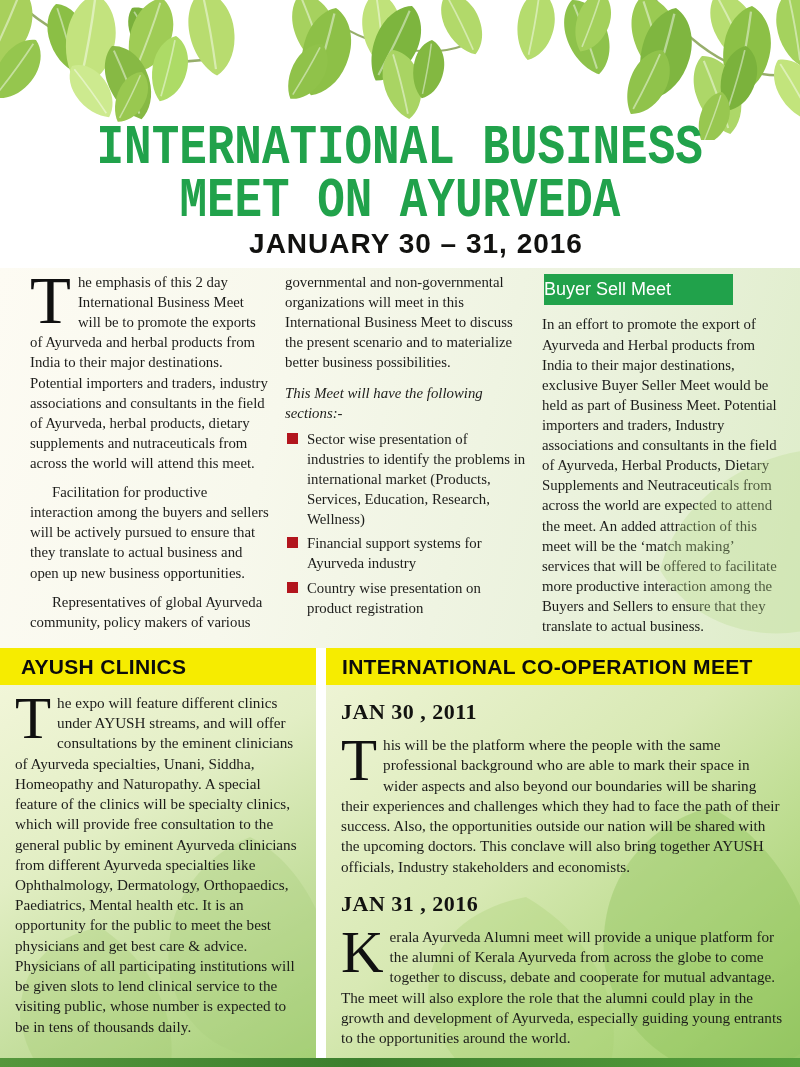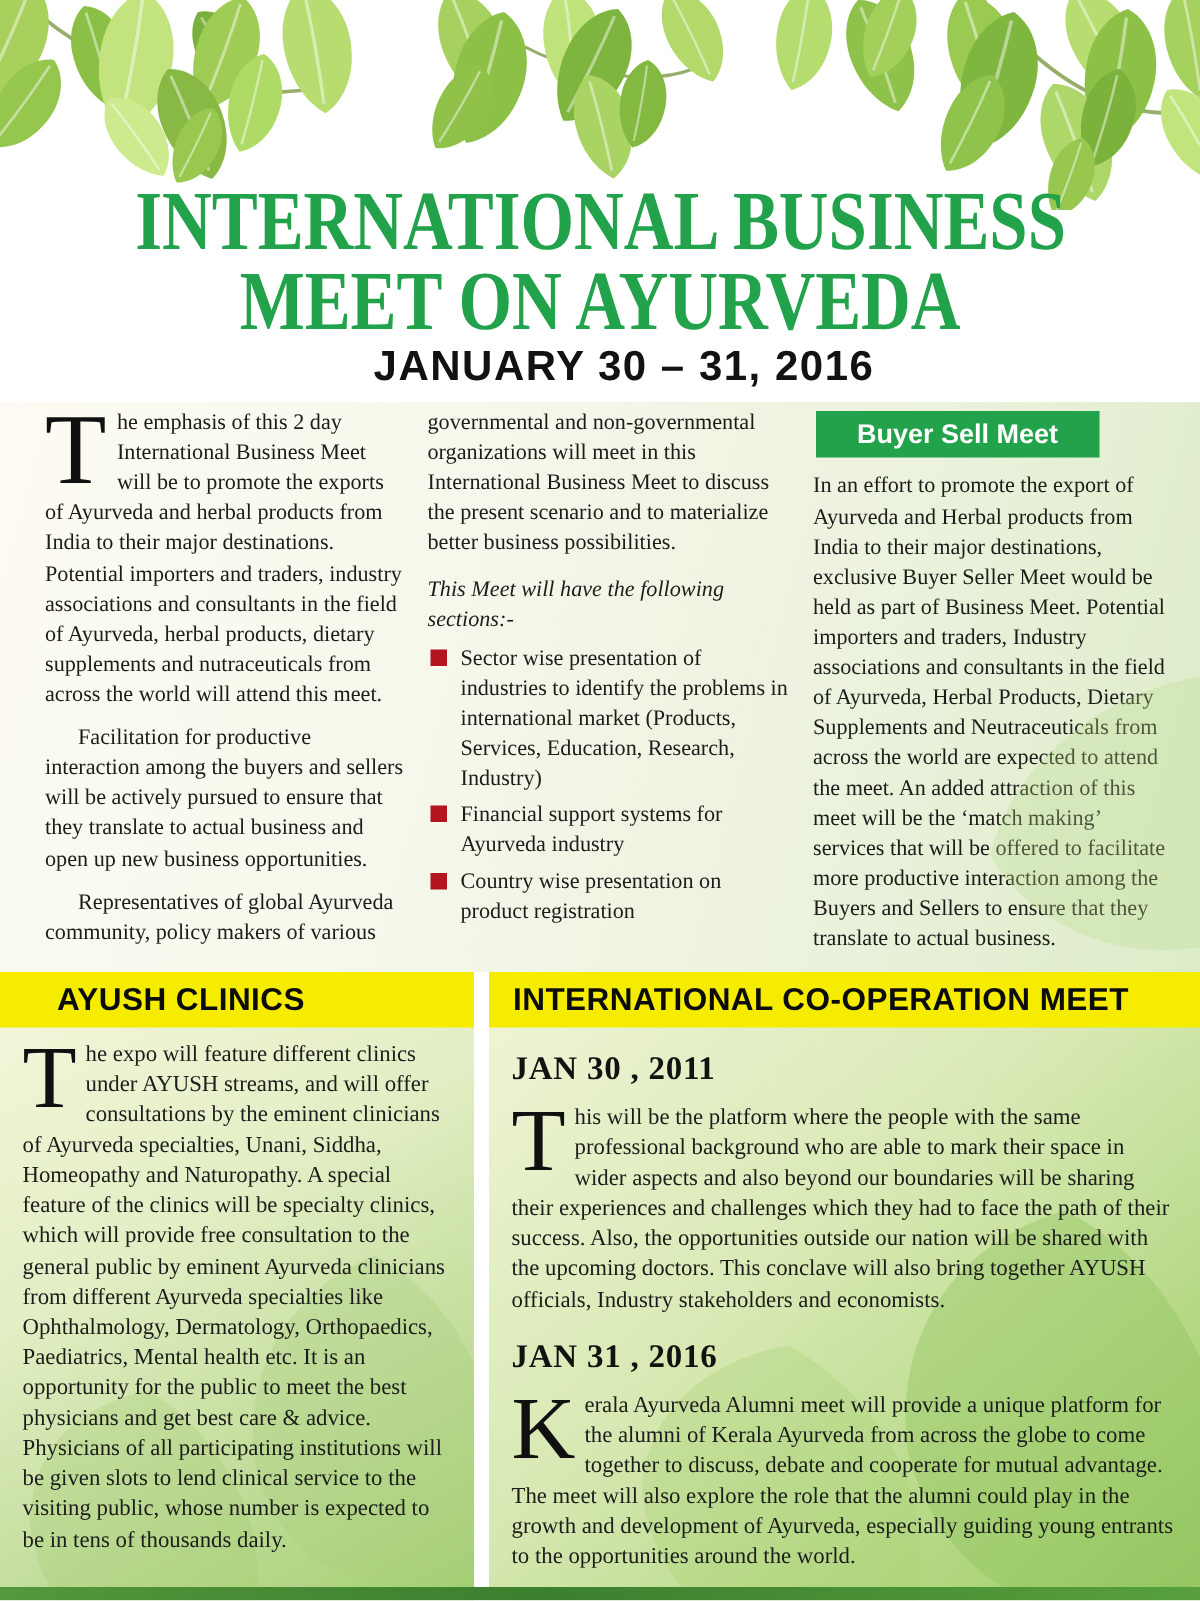"INTERNATIONAL BUSINESS" .title { font-family: Liberation Serif, serif -> Liberation Mono, monospace }
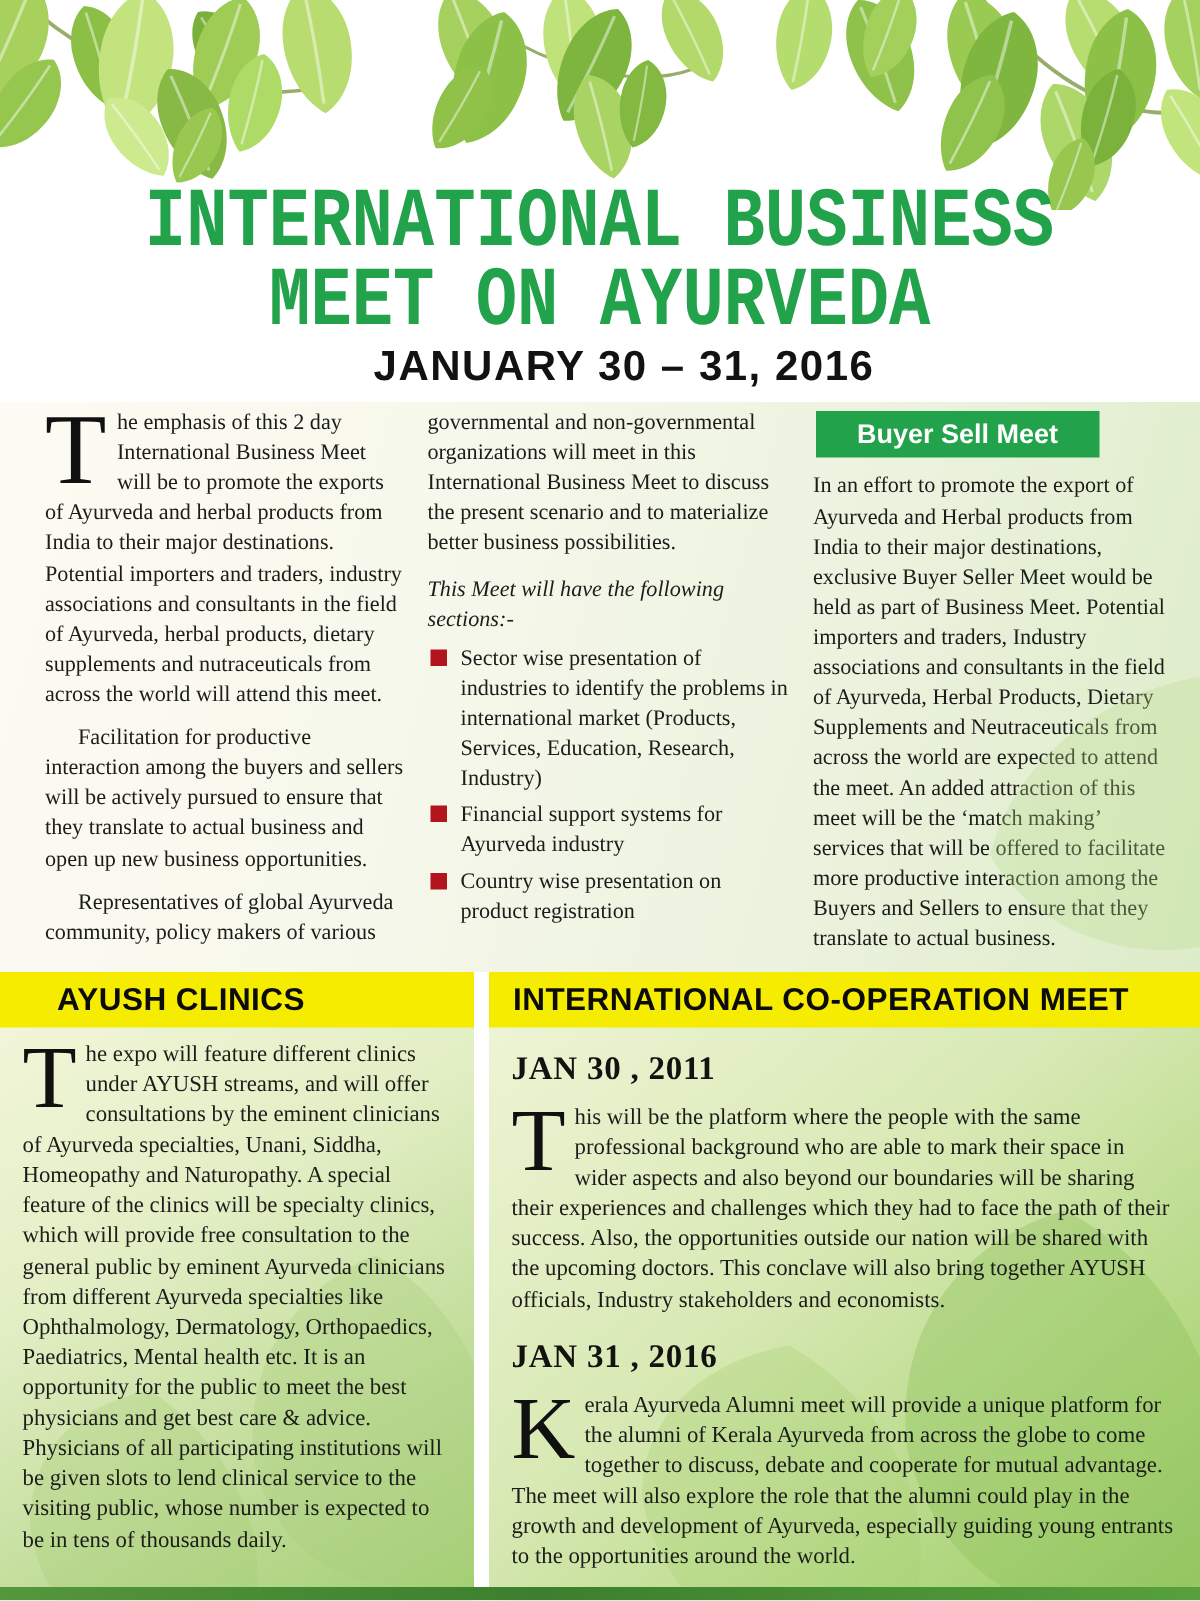"Buyer Sell Meet" .green-bar { font-weight: bold -> normal; text-align: center -> none }
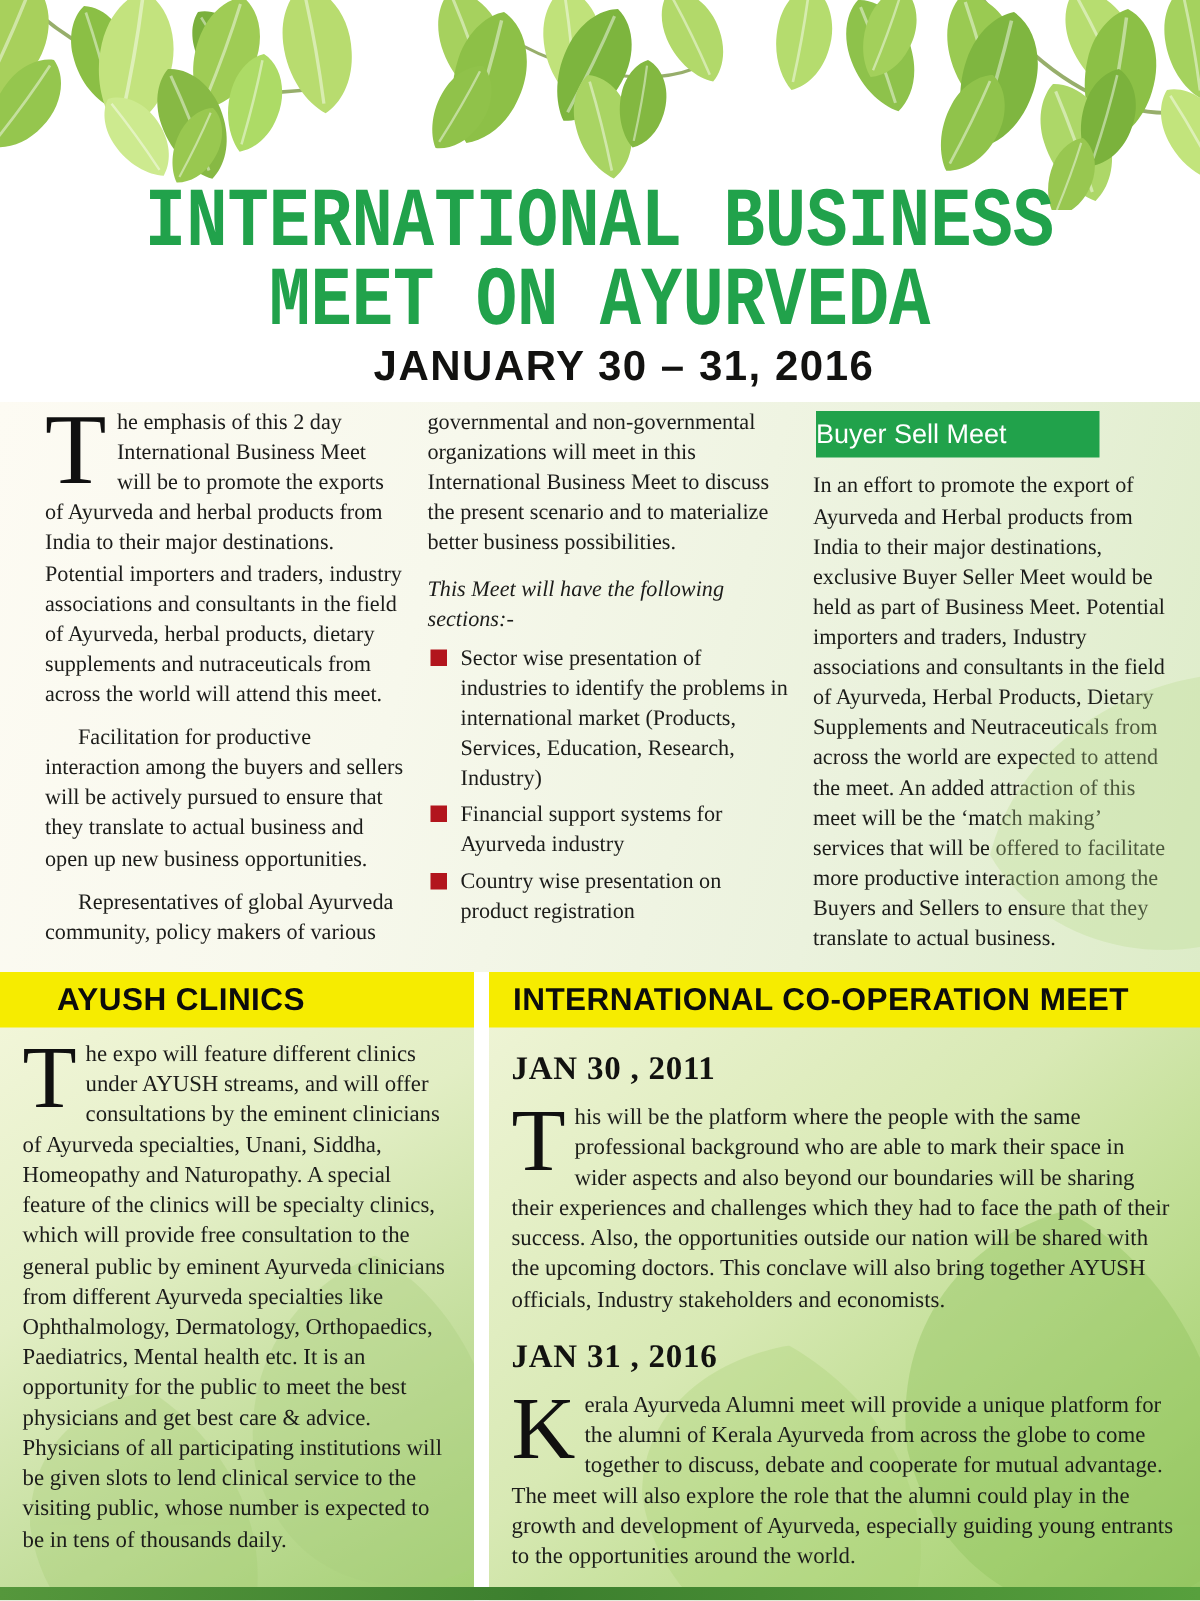"Sector wise presentation of industries" span.bt { text: Industry -> Wellness }
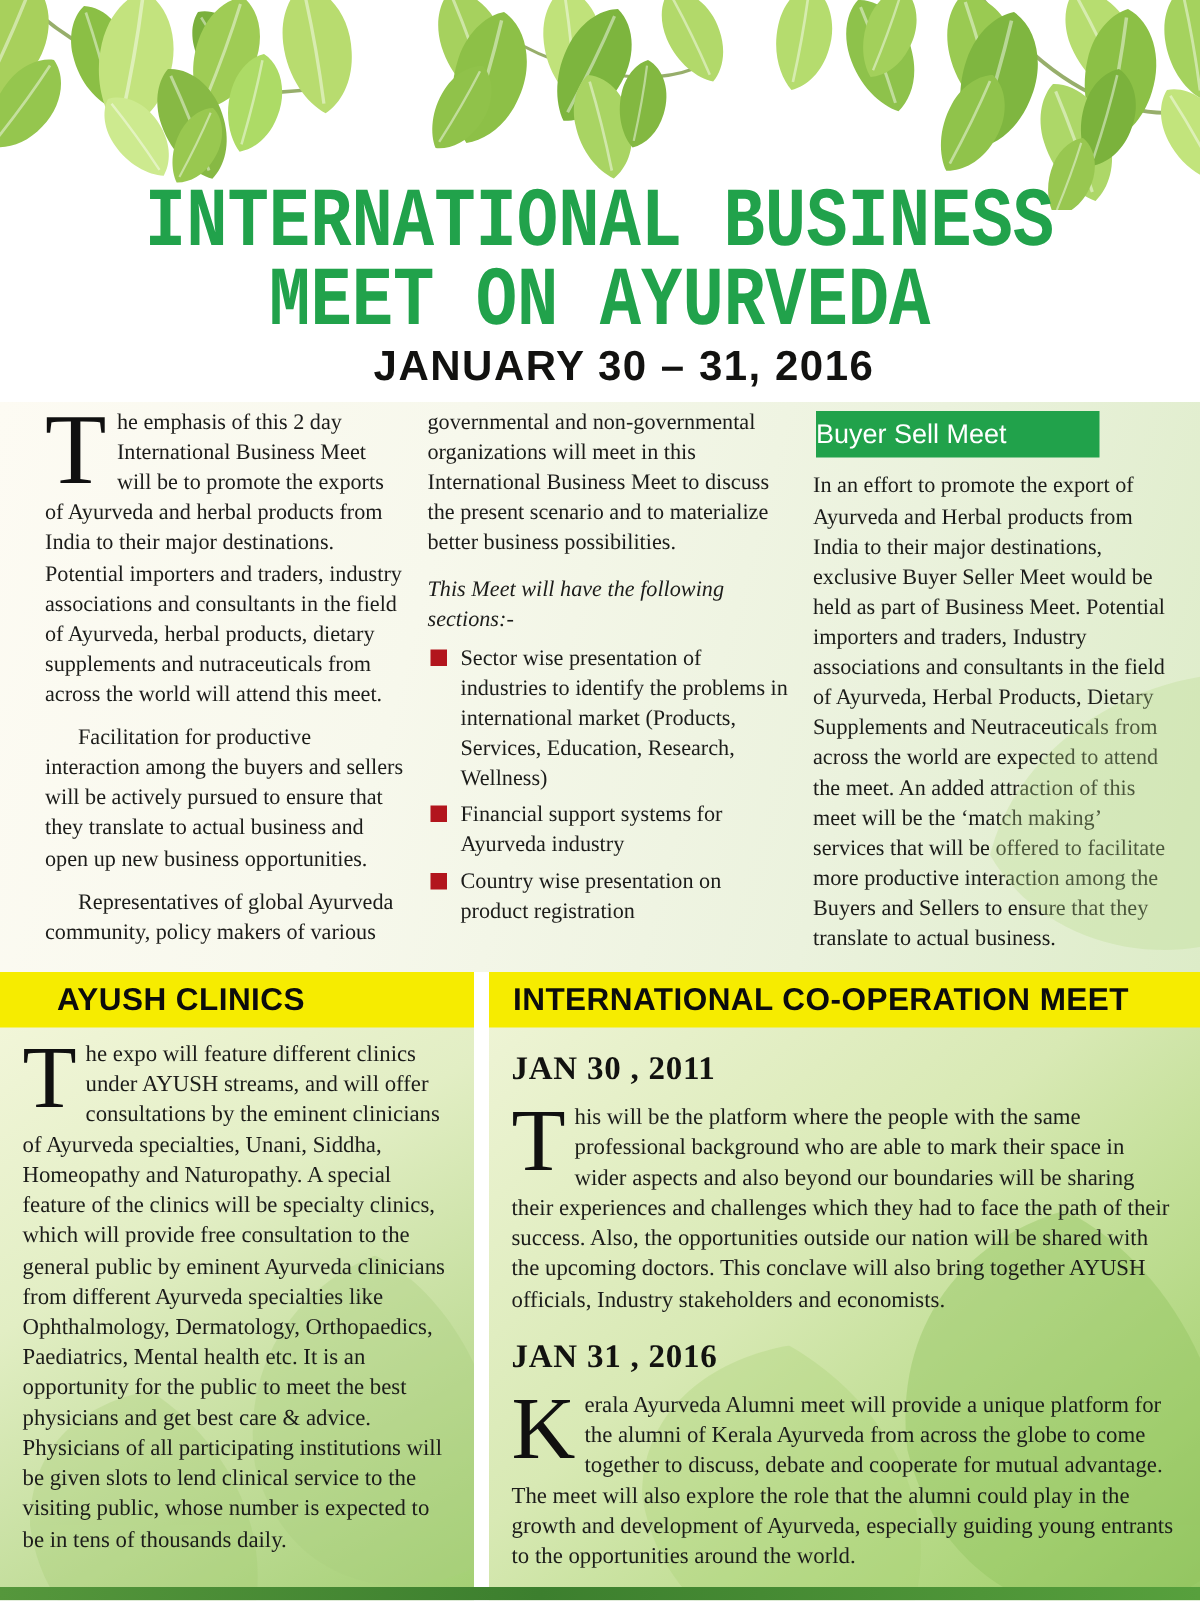"AYUSH CLINICS" .ybar.pad-l { padding-left: 38px -> 21px }
